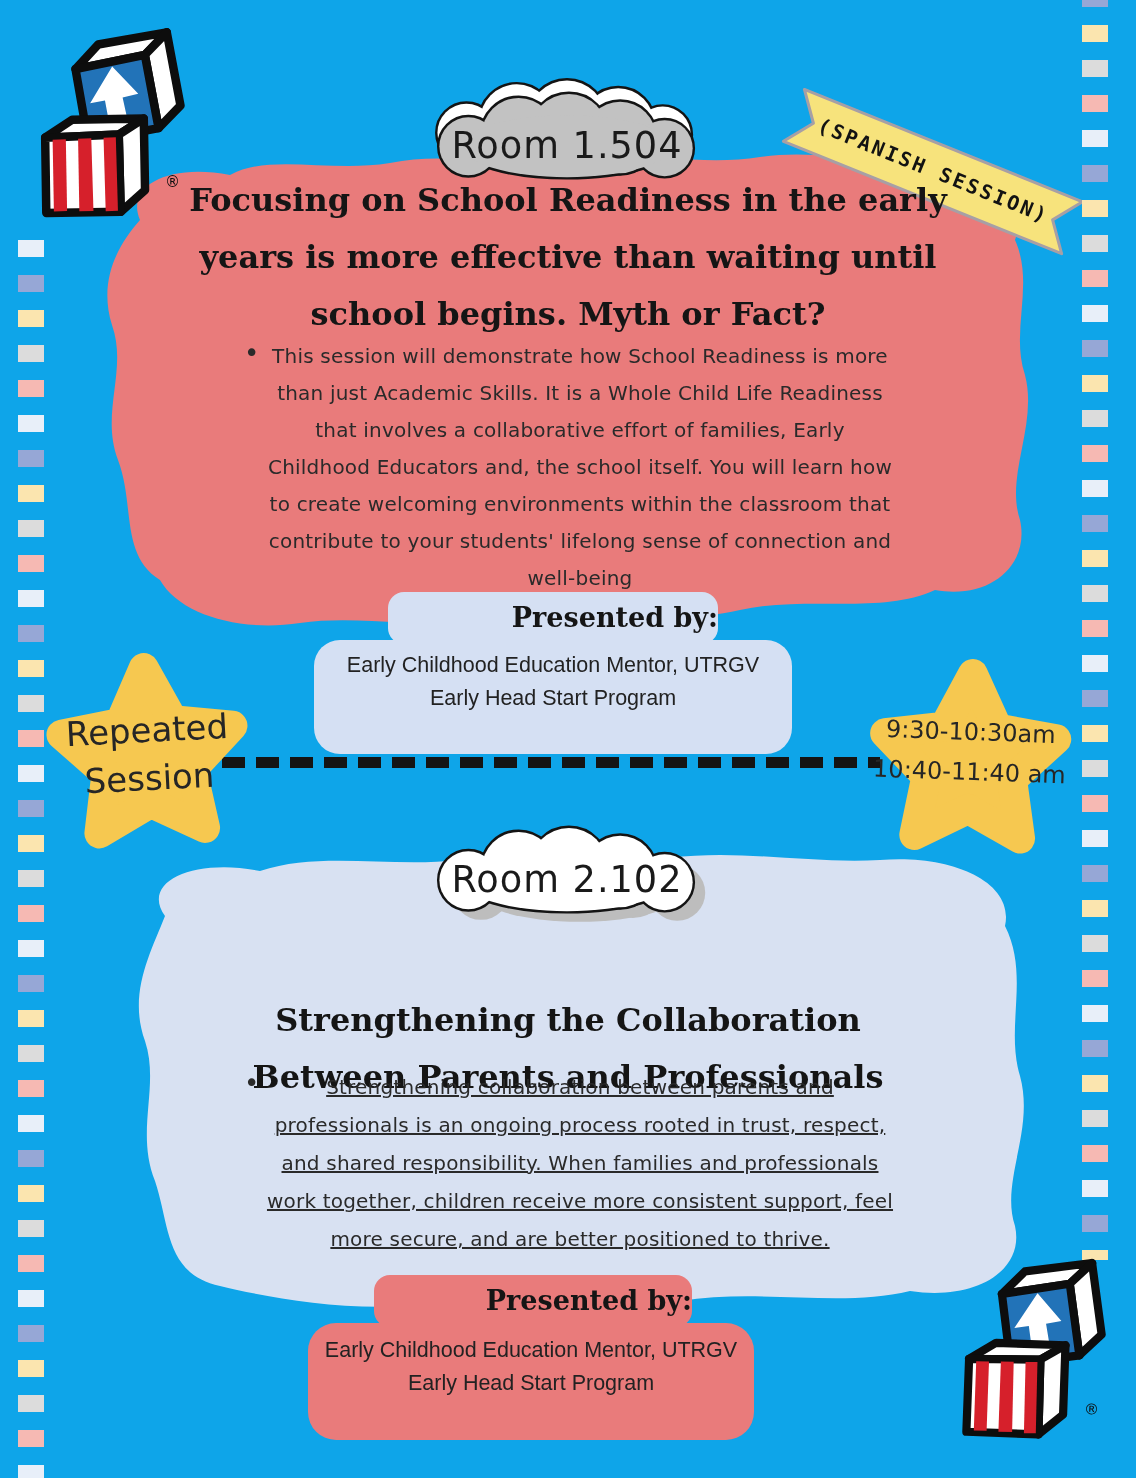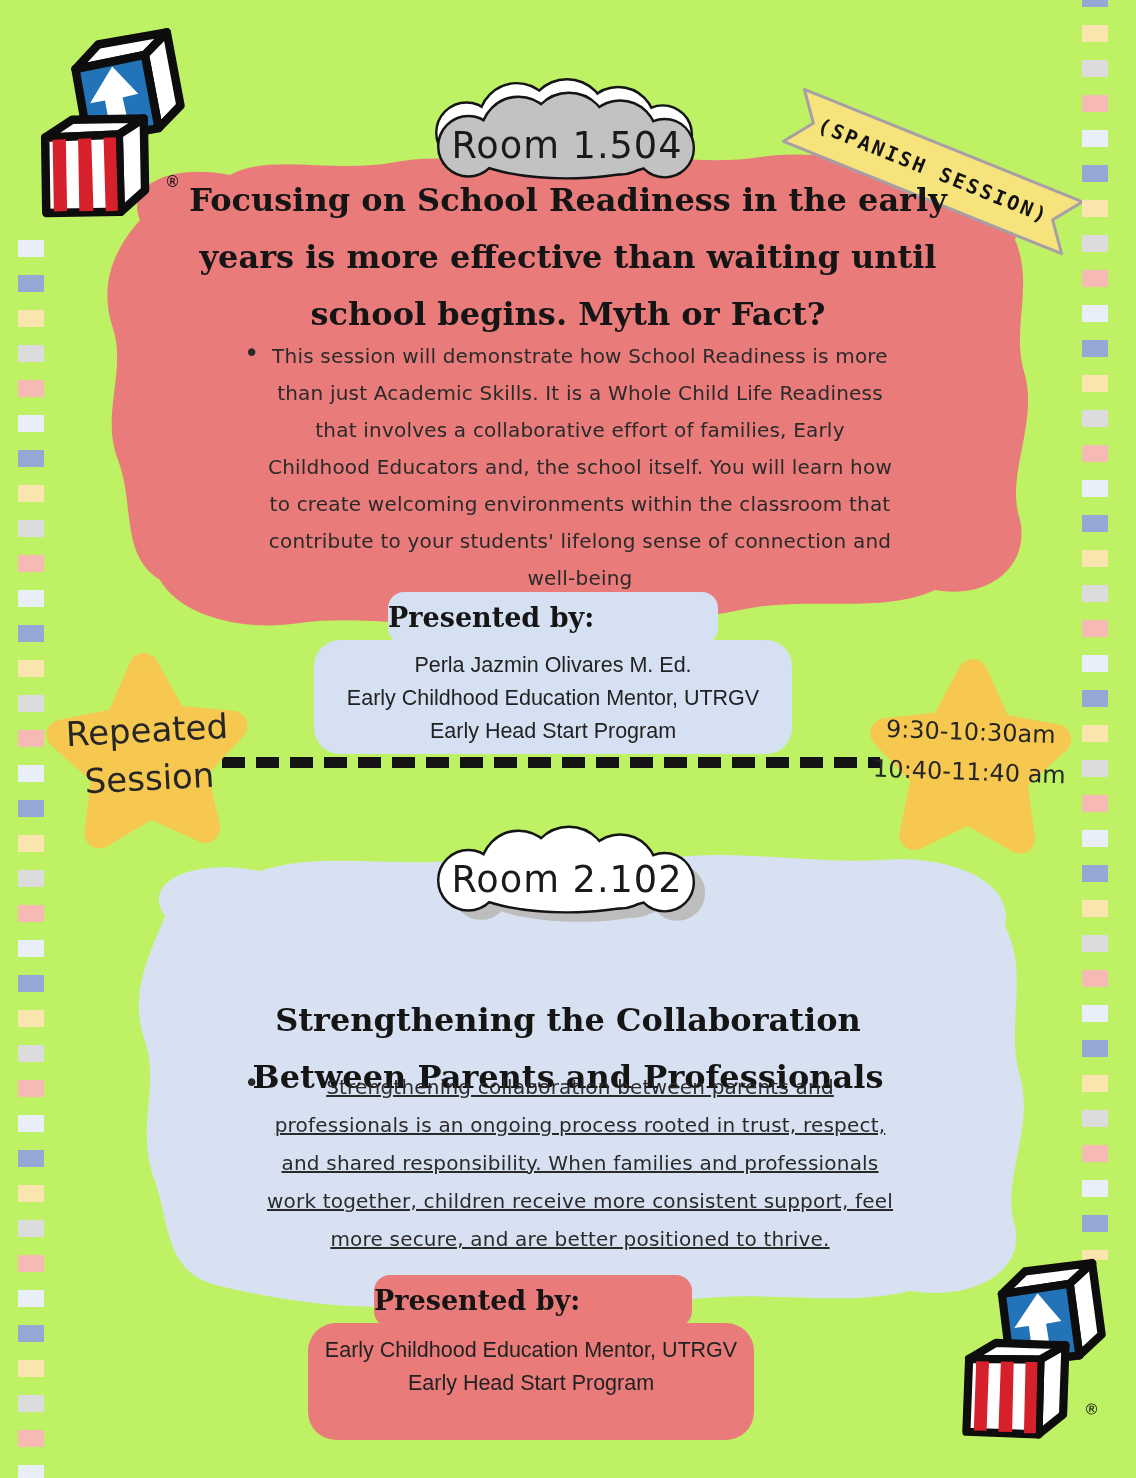"Room 1.504" .page { background: #bef264 -> #0ea5e9 }
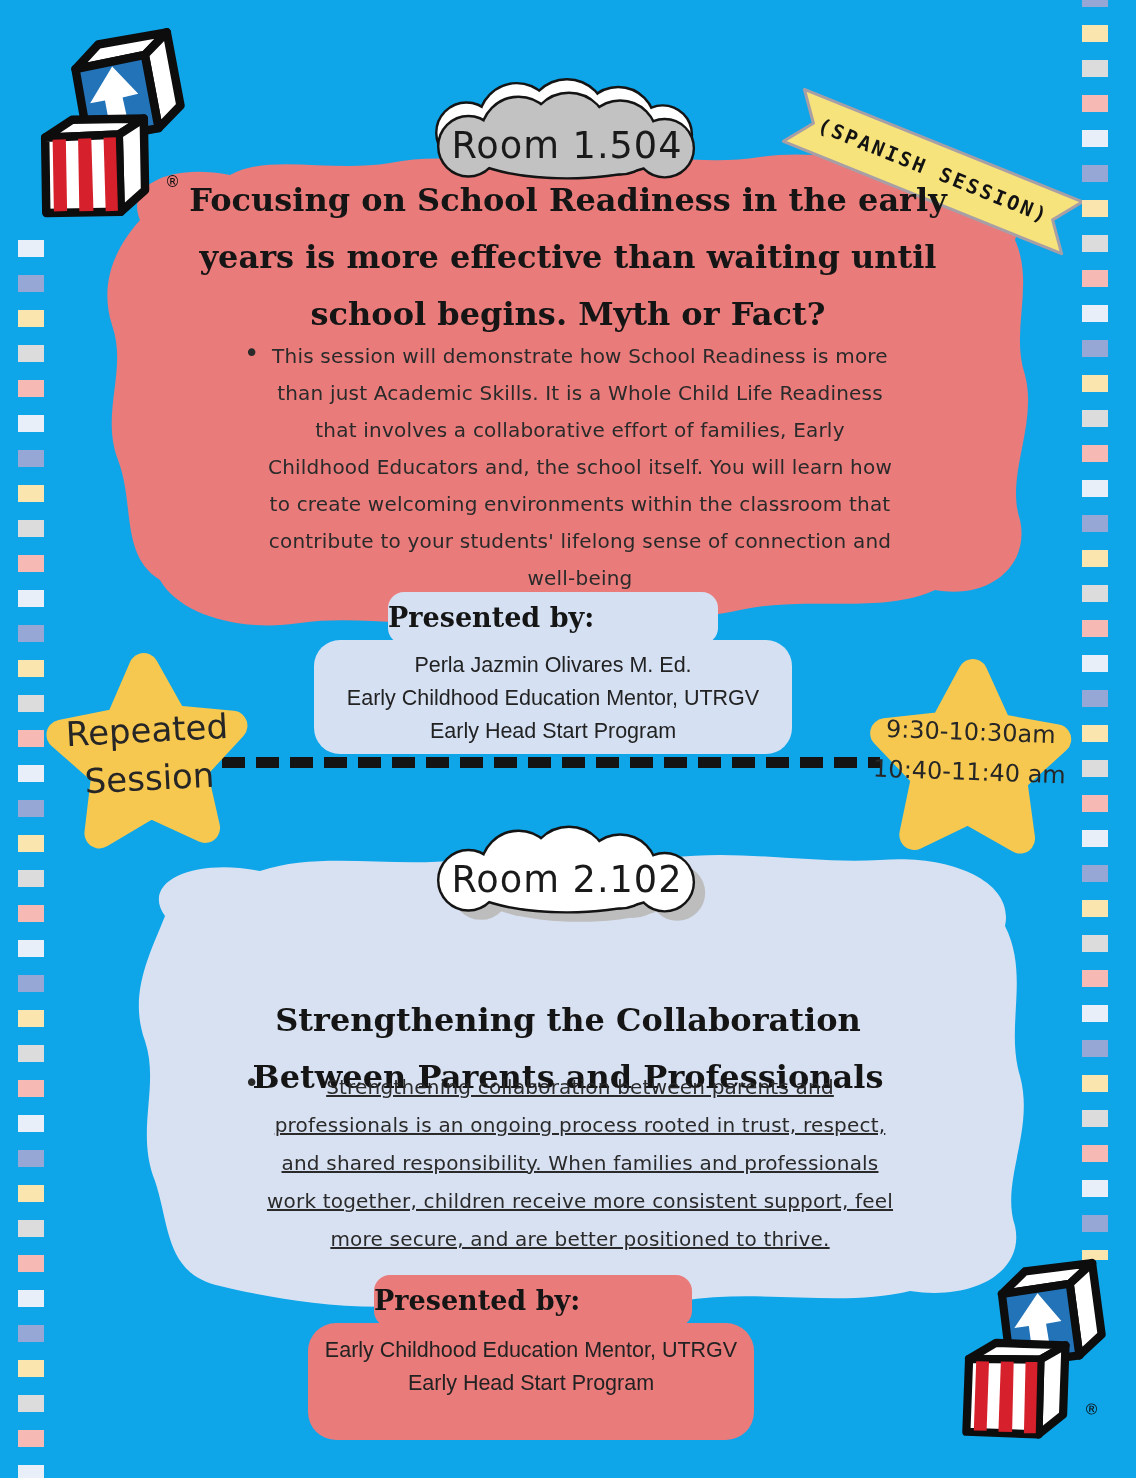"Presented by:" .presented-label { text-align: left -> right }
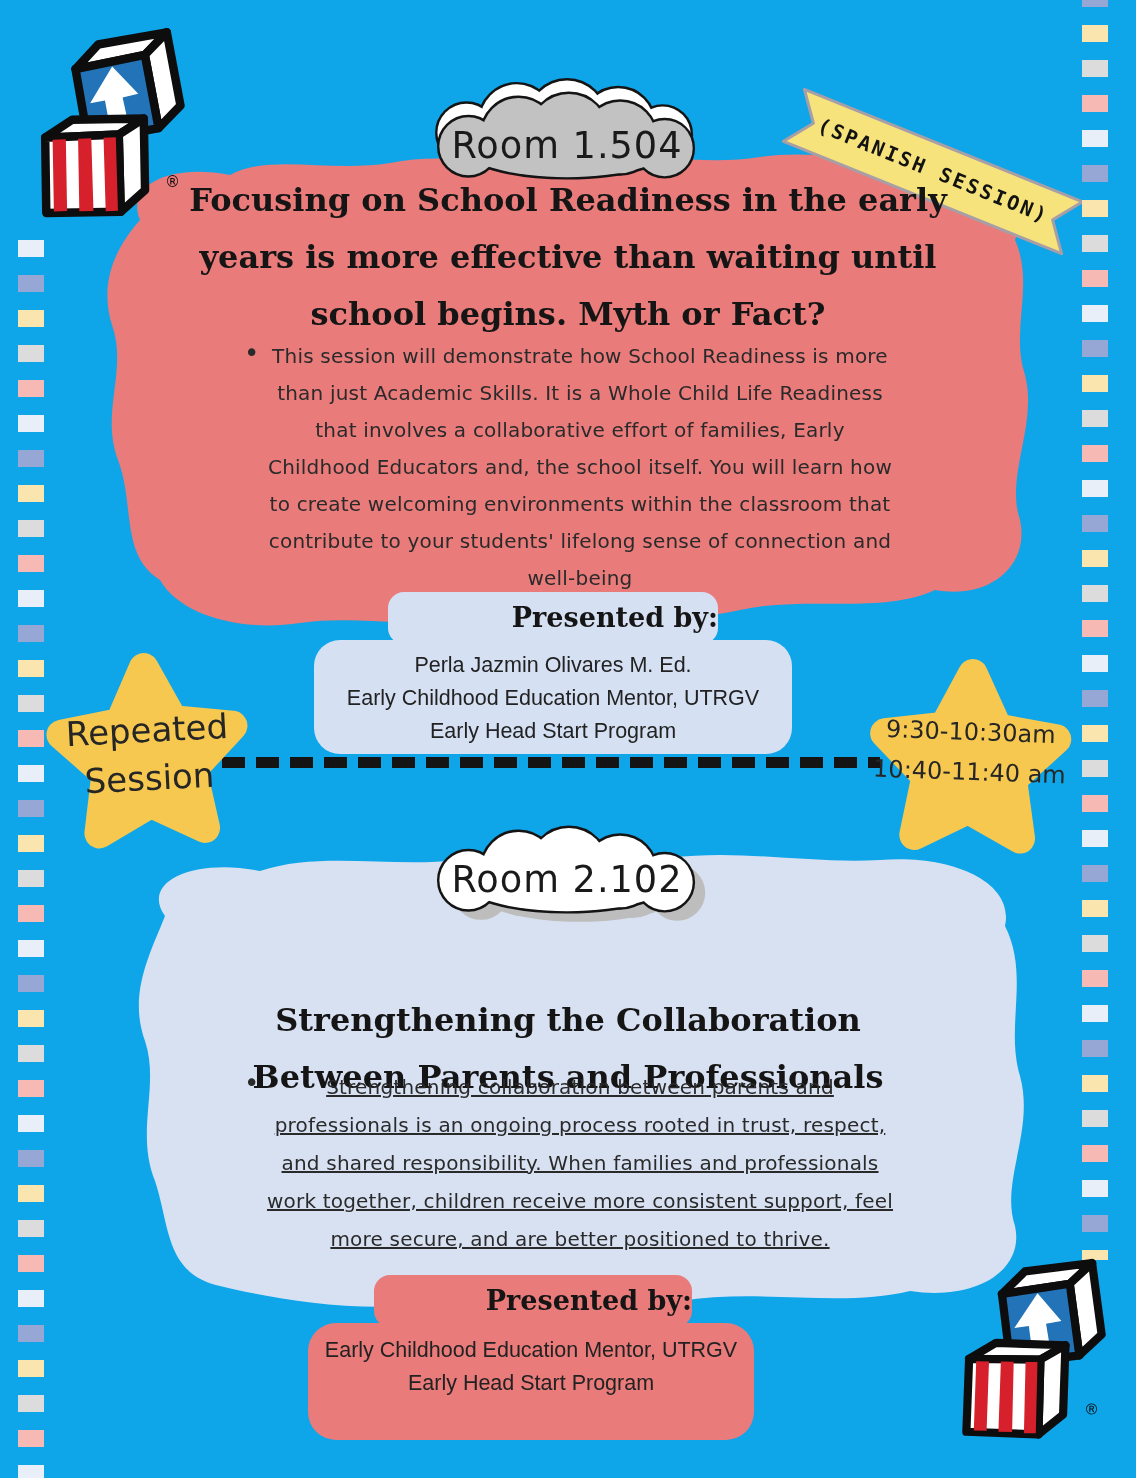"Perla Jazmin Olivares M. Ed." div { html: <div>Perla Jazmin Olivares M. Ed.</div> -> none }
